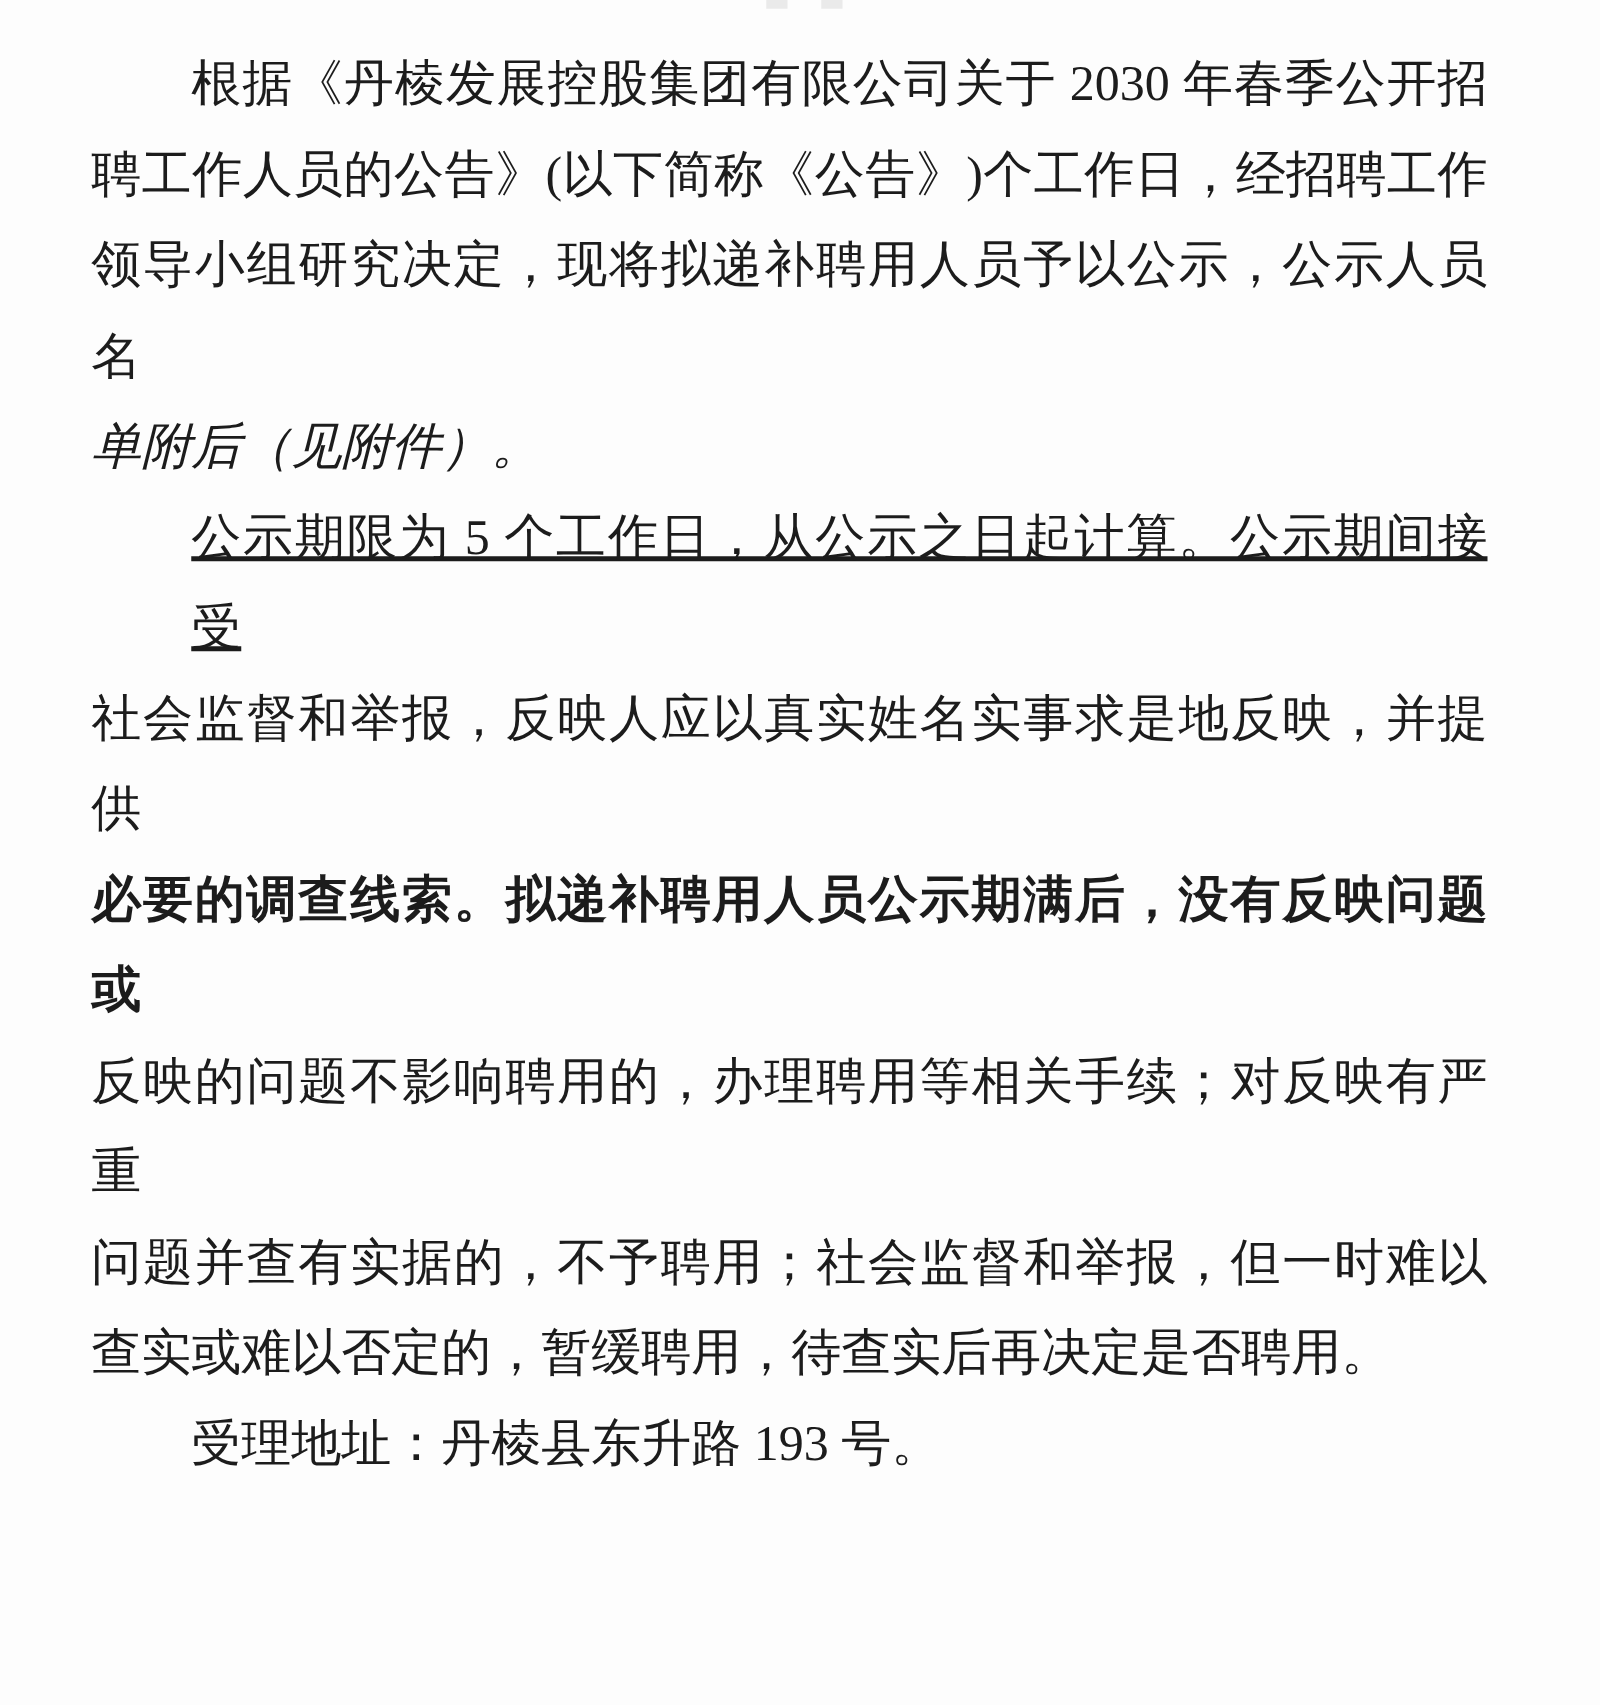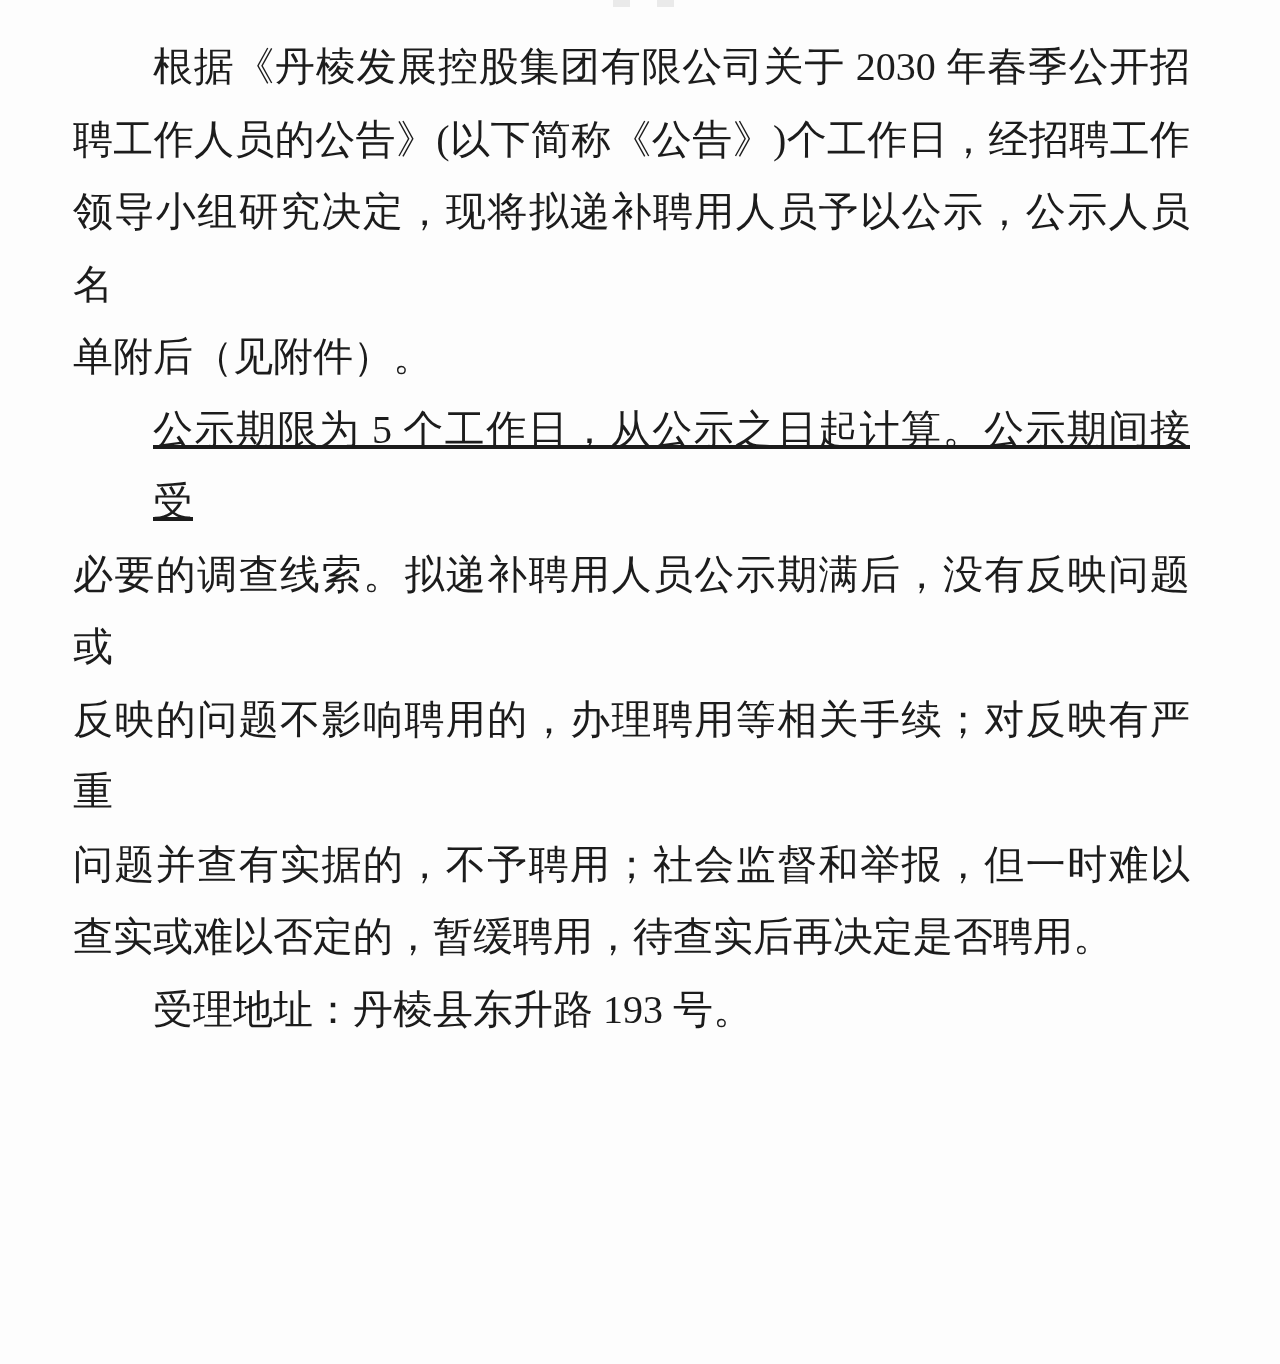"单附后（见附件）。" div.line { font-style: none -> italic }
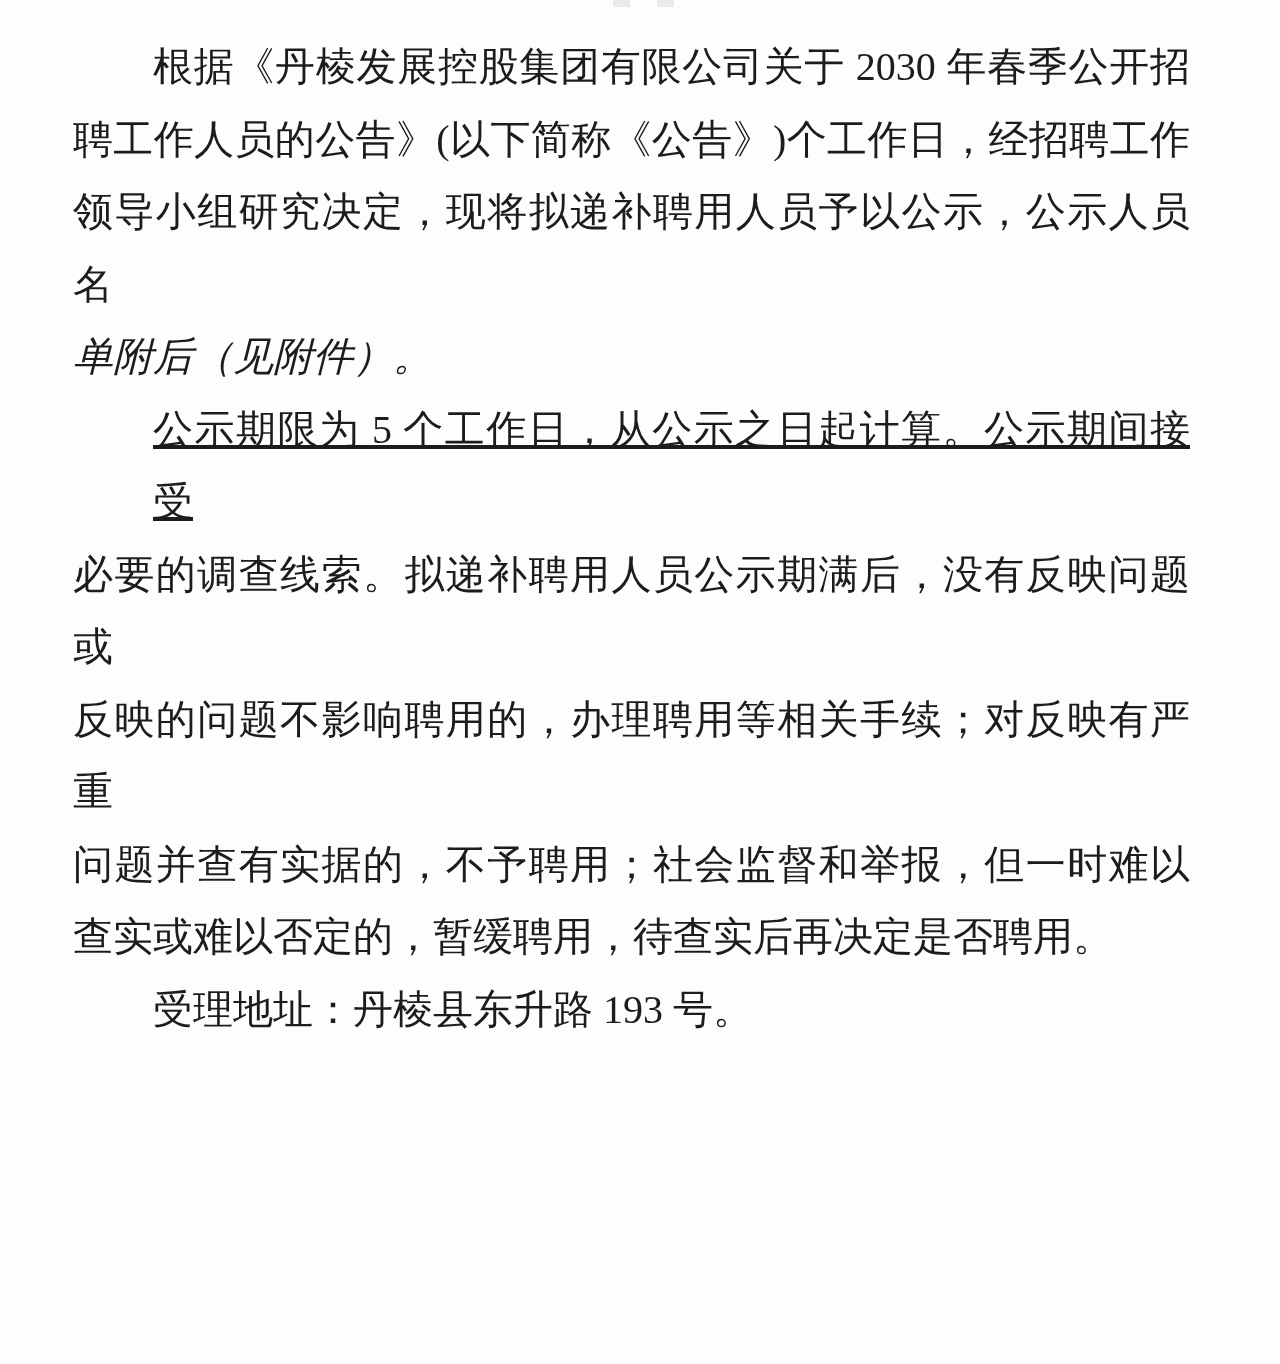"社会监督和举报，反映人应以真实姓名实事求是地反映，并提供" div.line { html: none -> <div>社会监督和举报，反映人应以真实姓名实事求是地反映，并提供</div> }
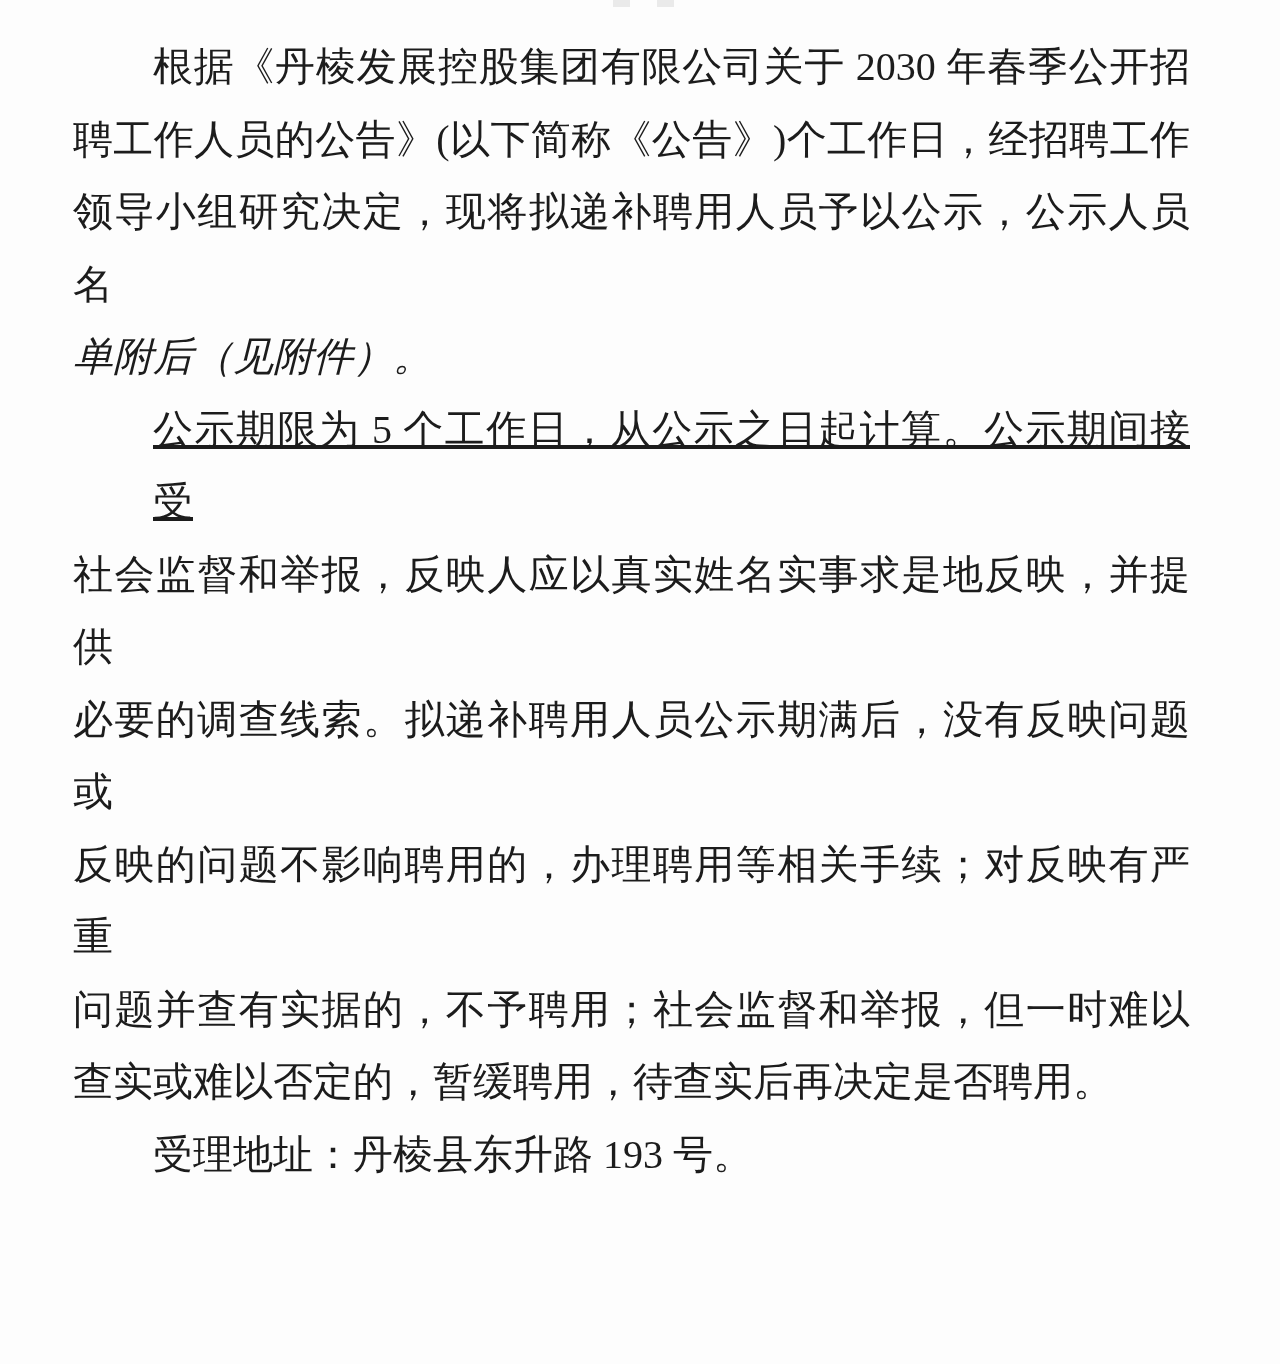"必要的调查线索。拟递补聘用人员公示期满后，没有反映问题或" div.line { font-weight: none -> bold }
